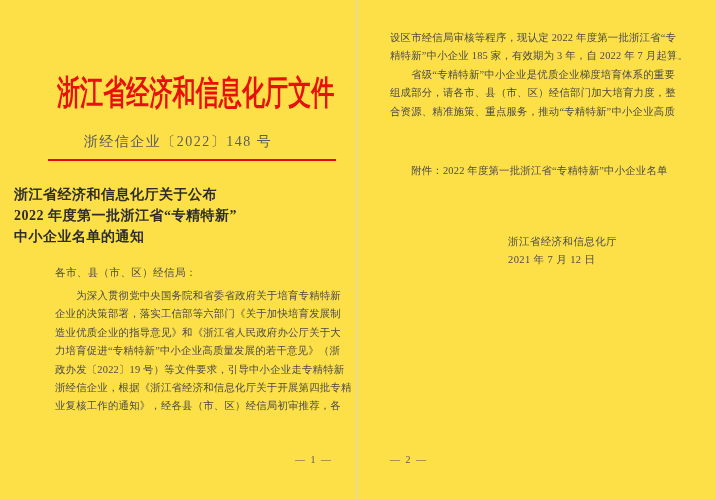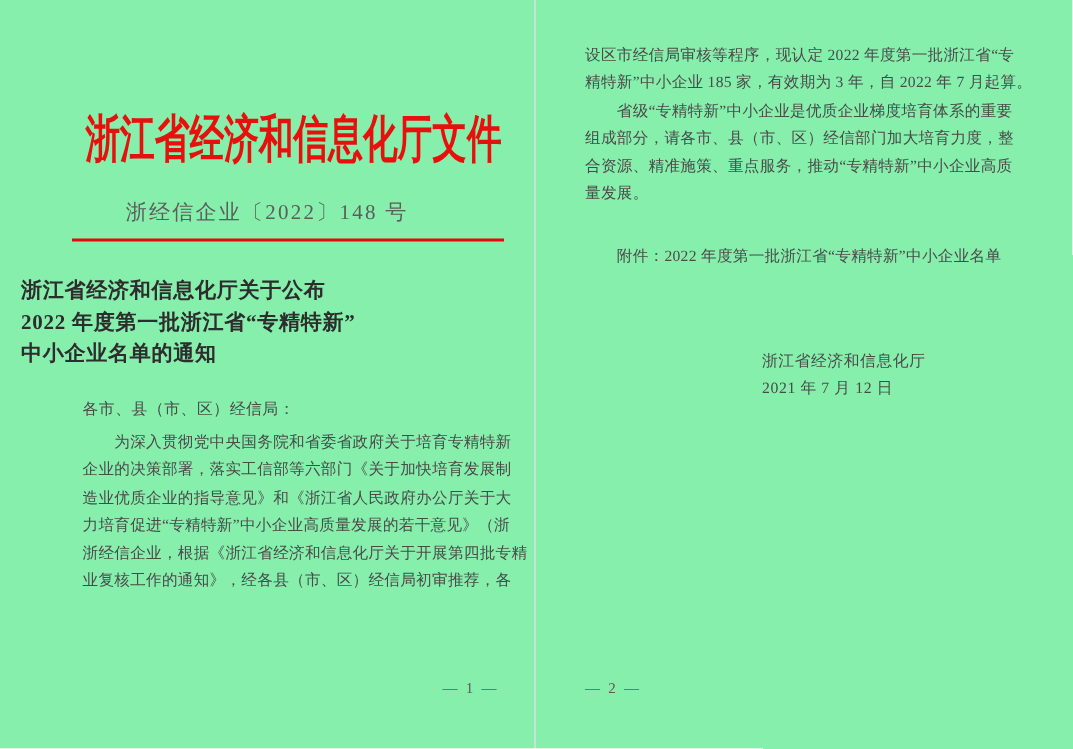"设区市经信局审核等程序，现认定 2022 年度第一批浙江省“专" .page { background: #86efac -> #fde047 }
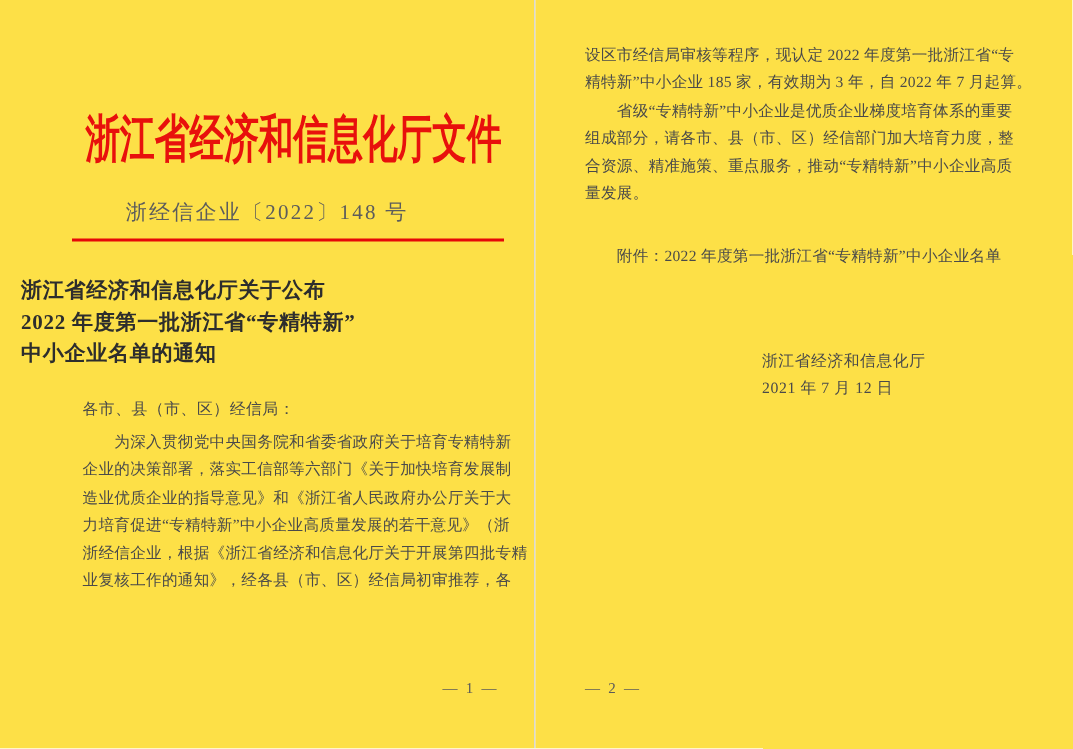"量发展。" div.t-line { html: <div>量发展。</div> -> none }
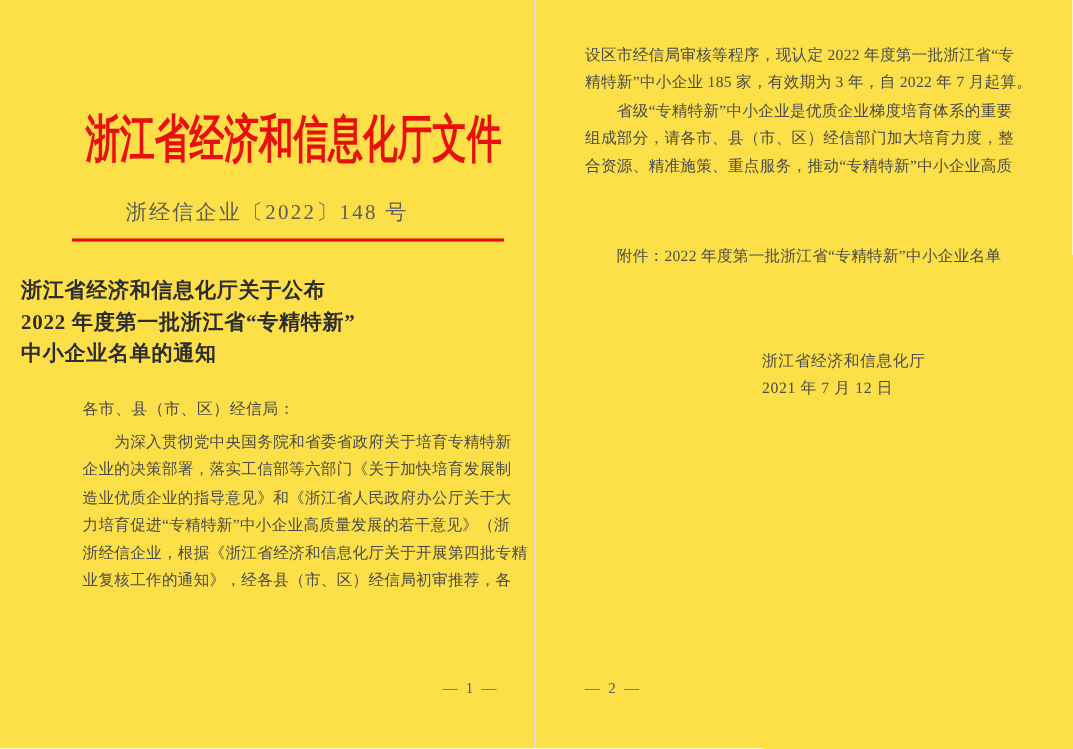"政办发〔2022〕19 号）等文件要求，引导中小企业走专精特新" div.t-line { html: none -> <div>政办发〔2022〕19 号）等文件要求，引导中小企业走专精特新</div> }
